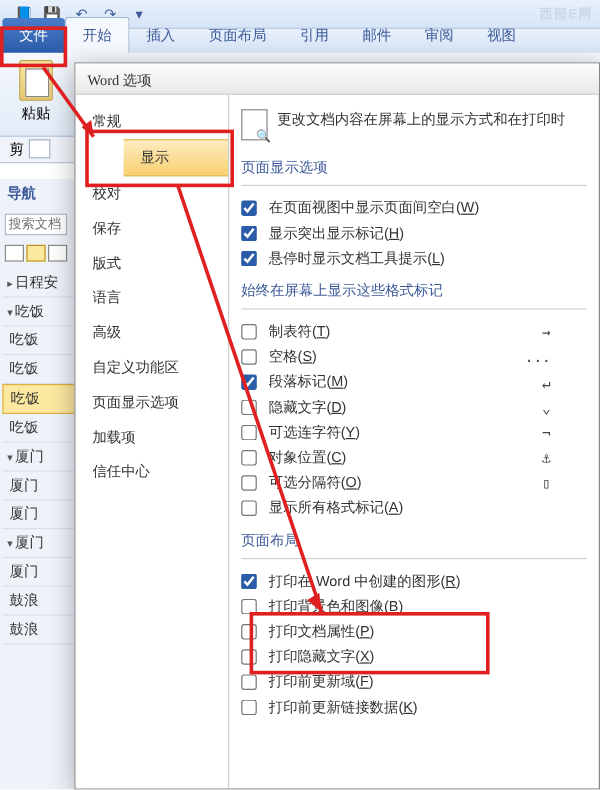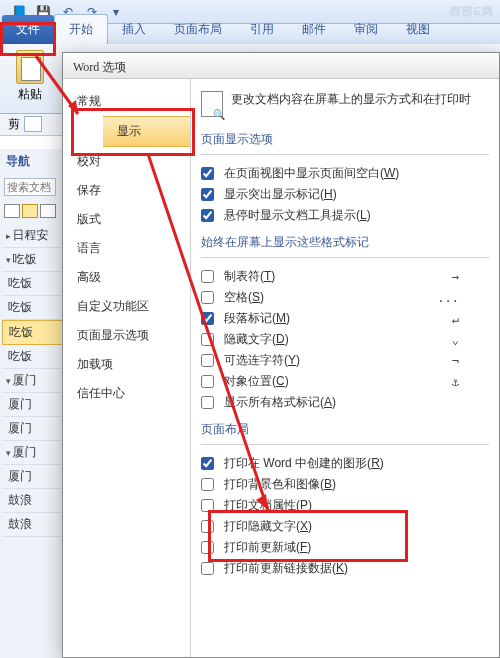"可选分隔符(O)" label.opt { html: none -> <label> <input> <span>可选分隔符(<span>O</span>)</span> <span>▯</span> </label> }
